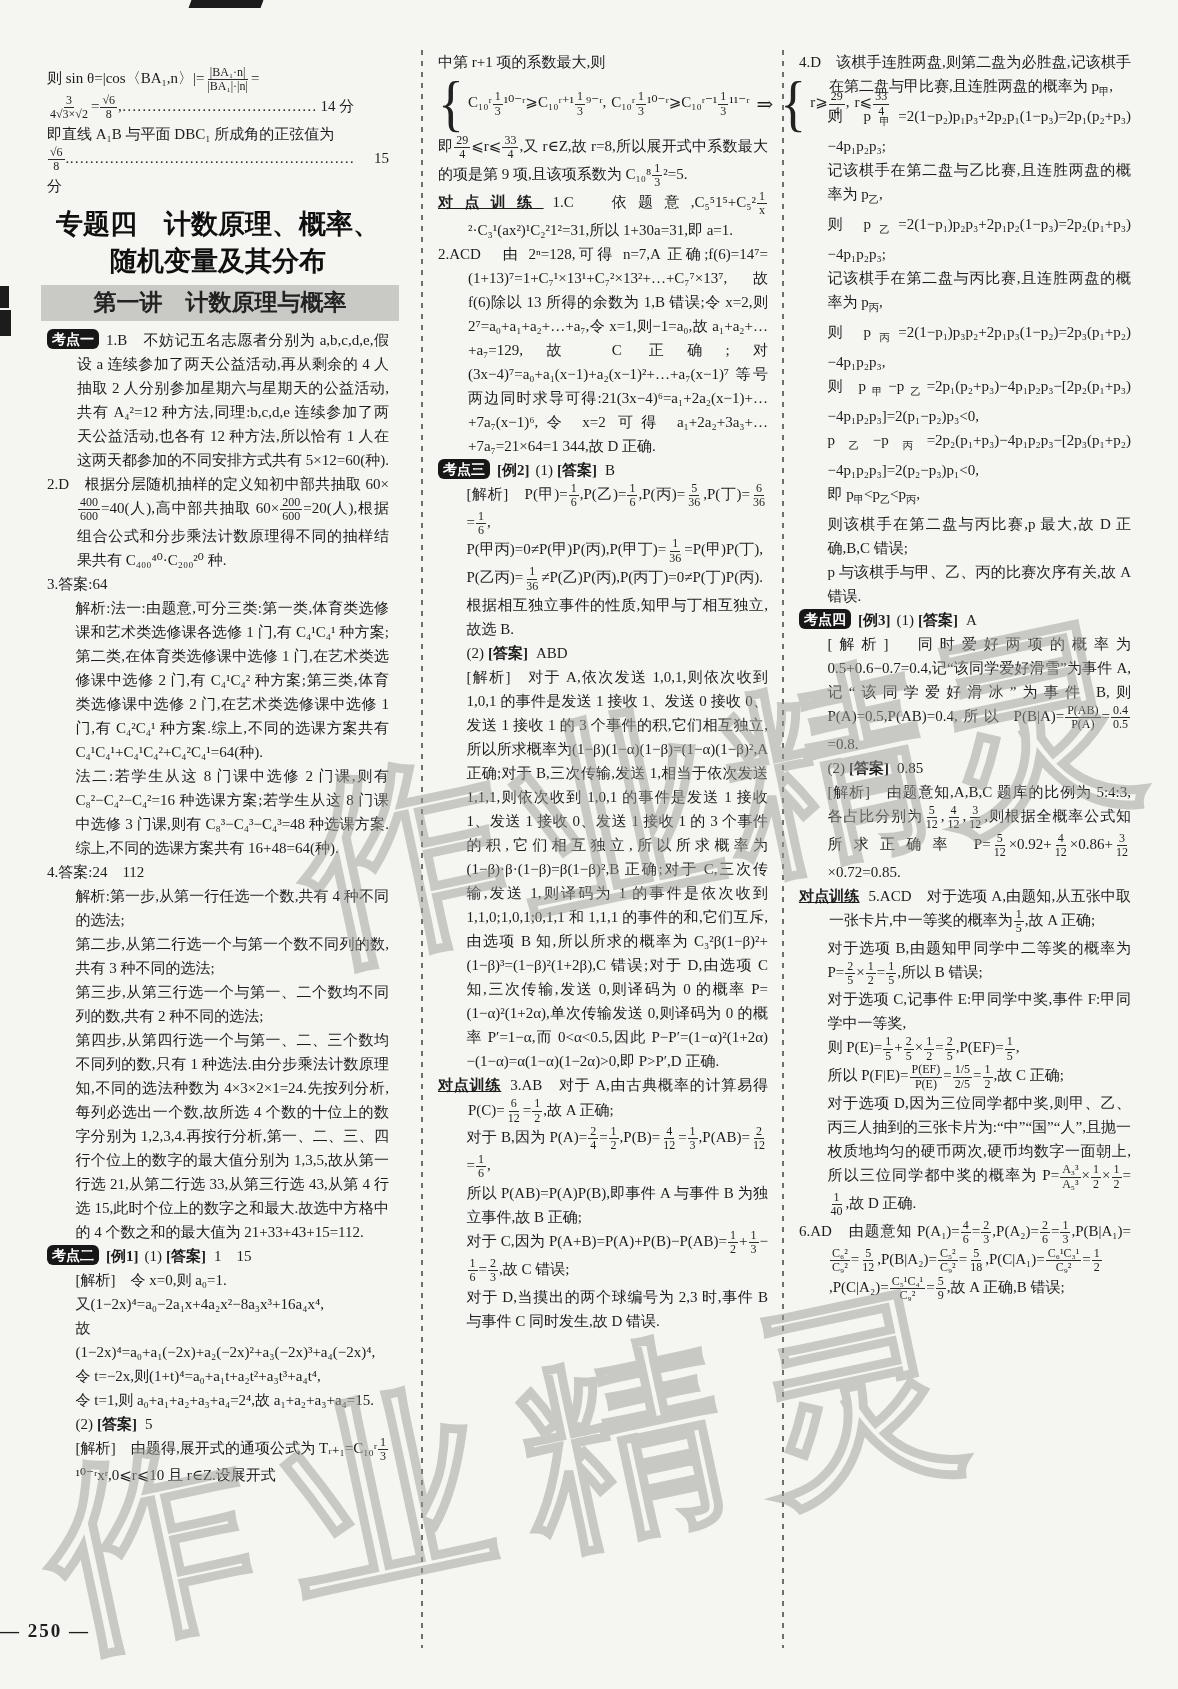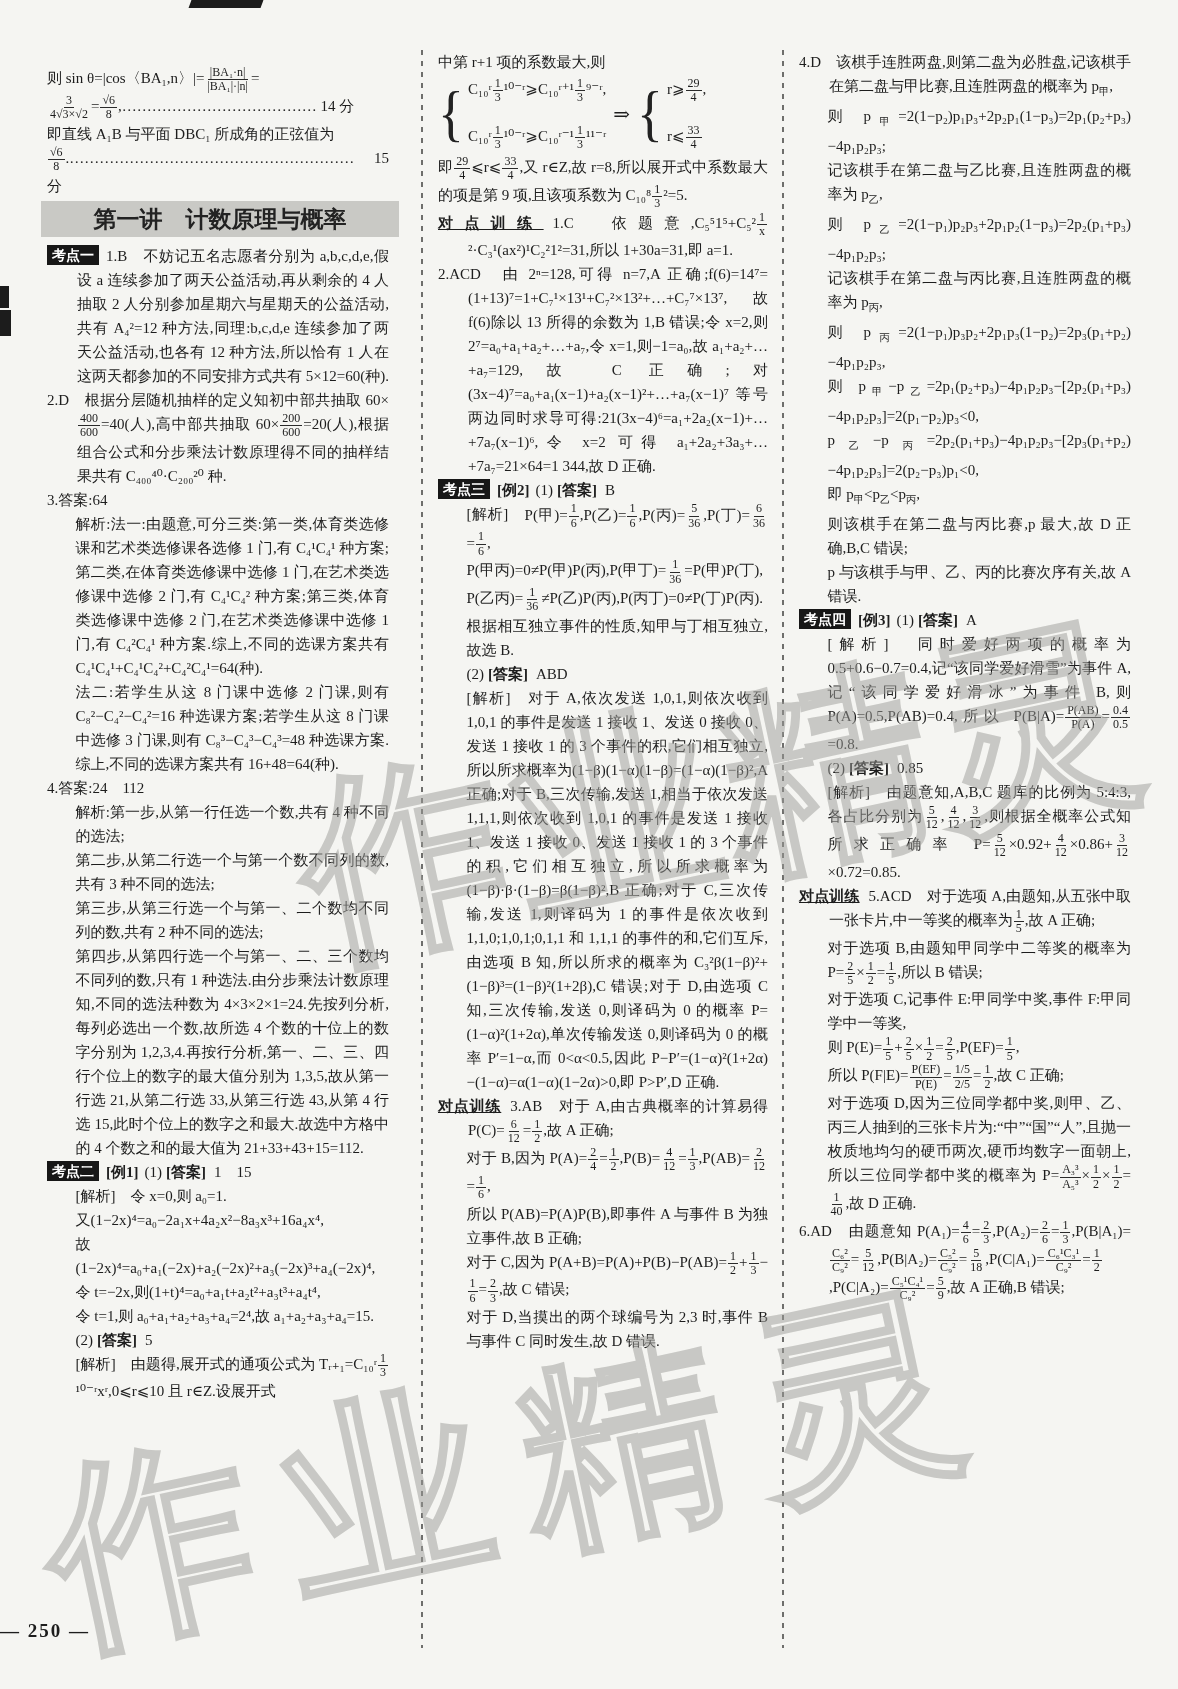"C₁₀ʳ ¹⁰⁻ʳ⩾C₁₀ʳ⁺¹ ⁹⁻ʳ," .syscol { flex-direction: column -> row; gap: 19px -> 5px }
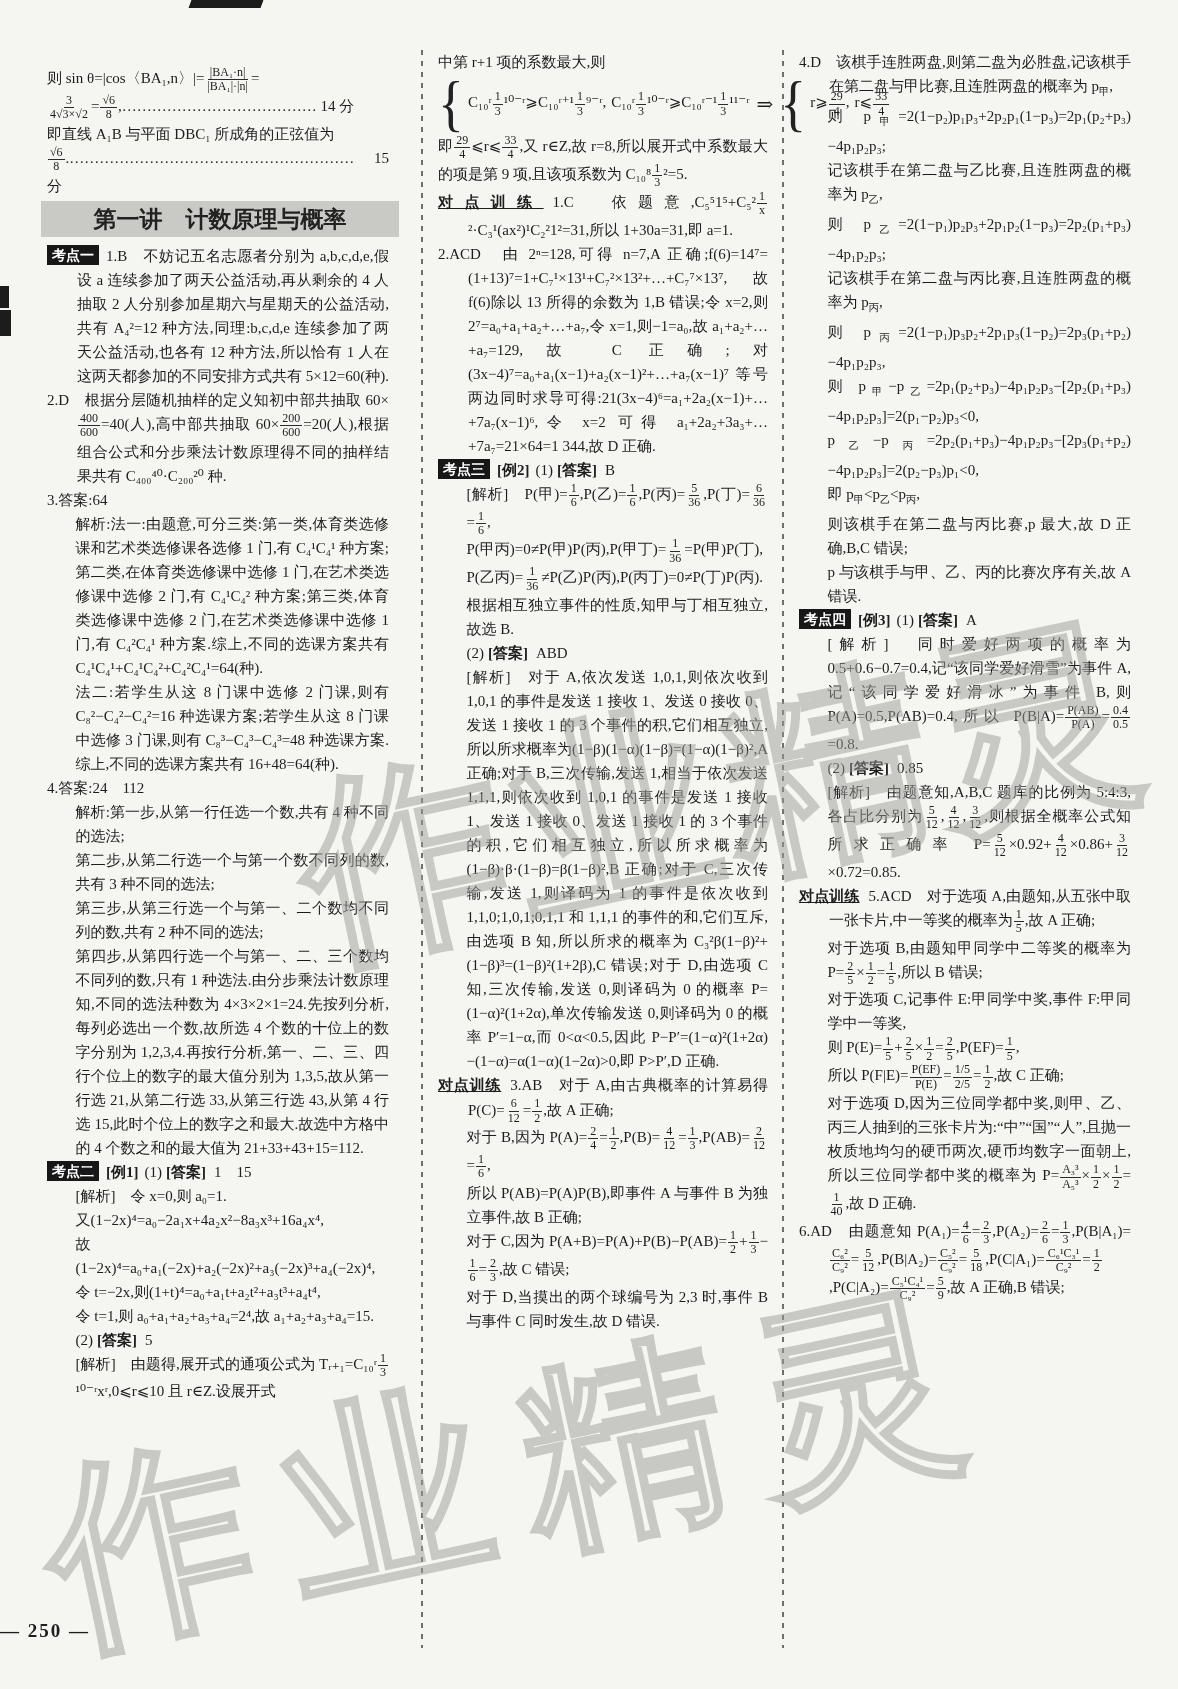"专题四 计数原理、概率、" div.topic { html: none -> <div> <div>专题四 计数原理、概率、</div> <div>随机变量及其分布</div> </div> }
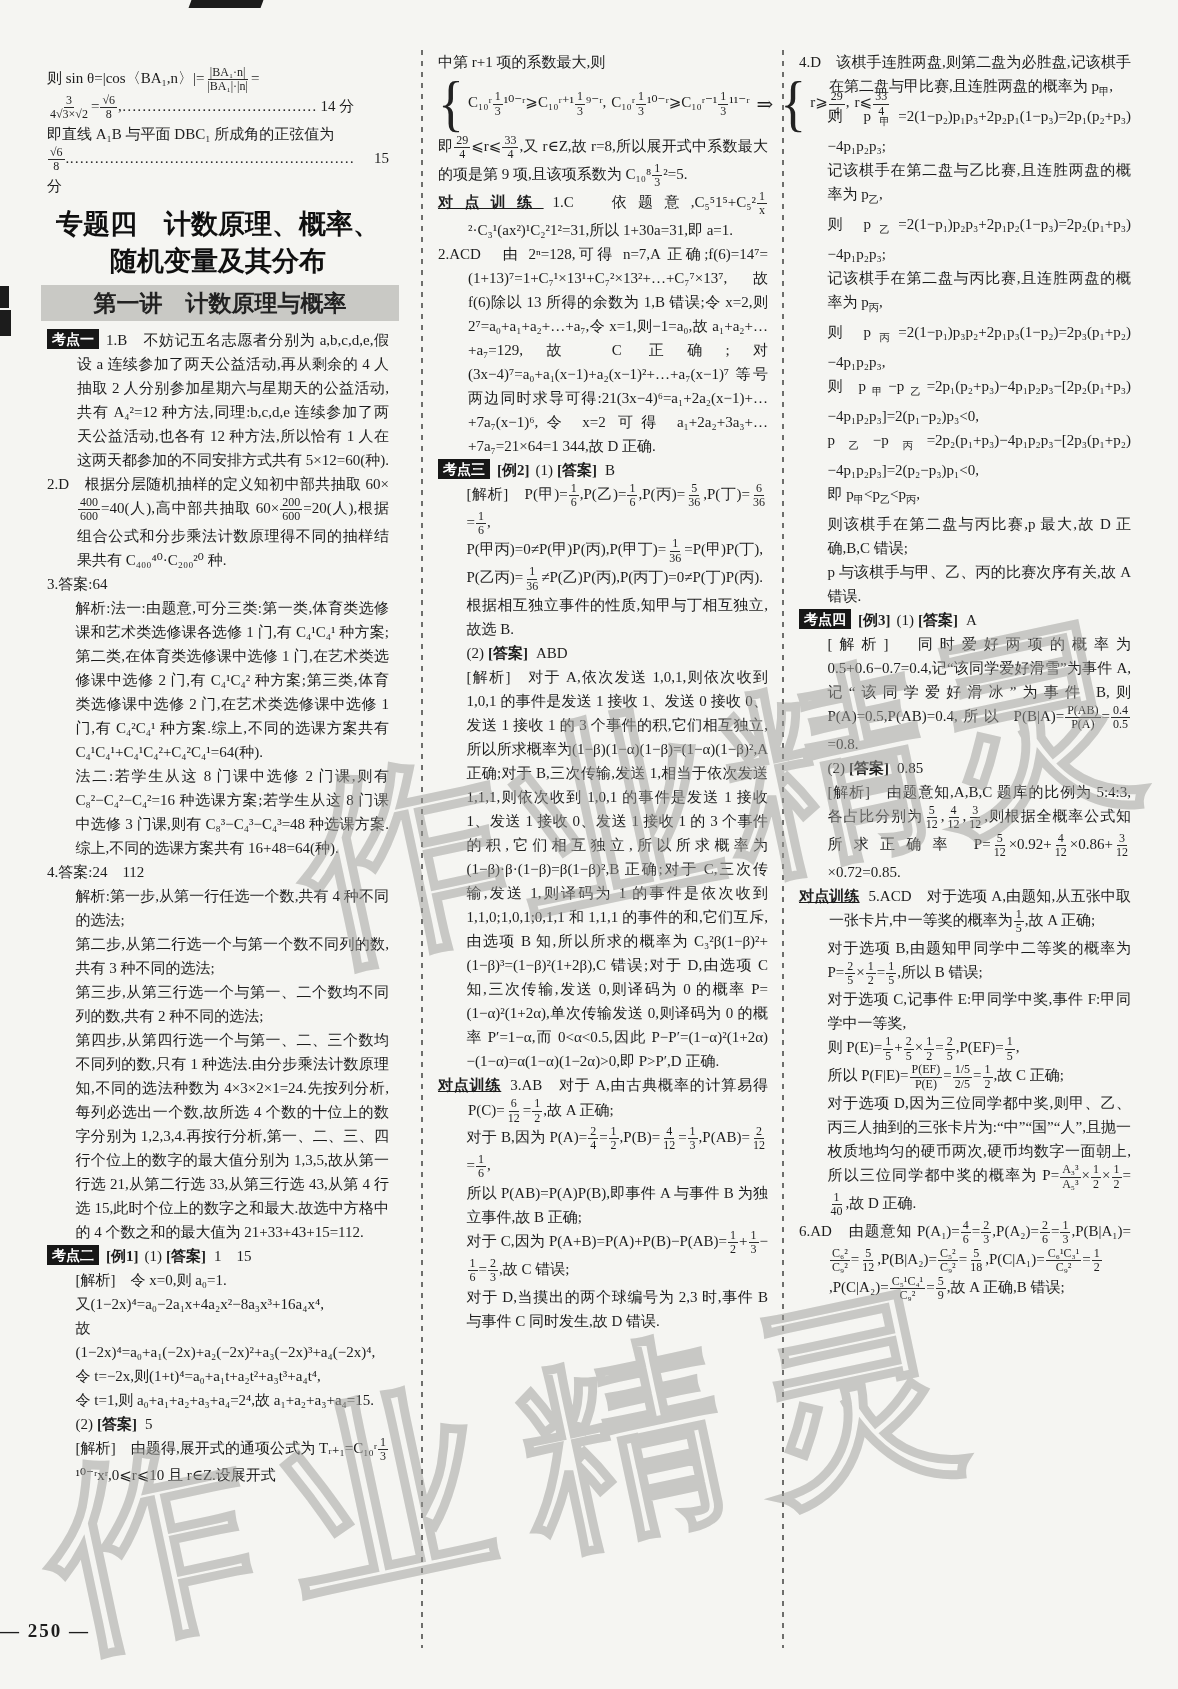"第一讲 计数原理与概率" .lecture { font-family: Liberation Sans, sans-serif -> Liberation Serif, serif }
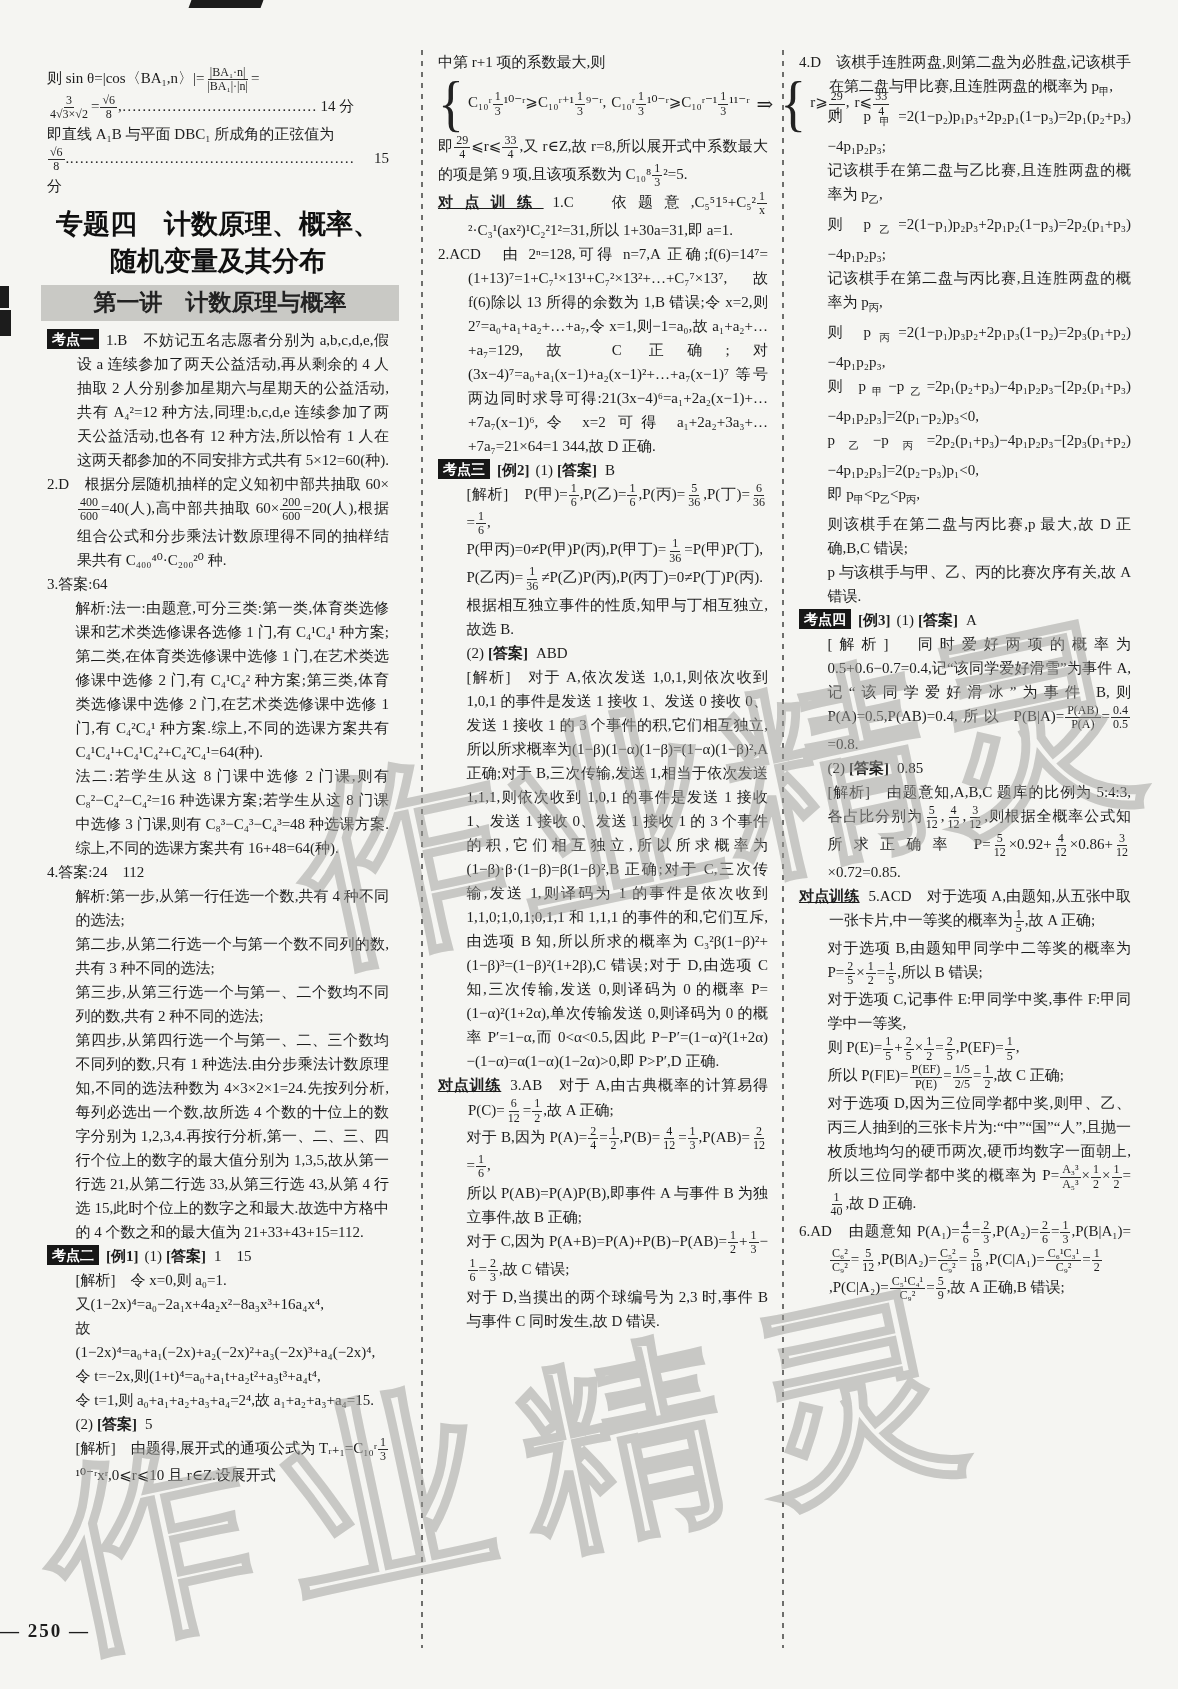"考点一" .badge { border-radius: 0 -> 6px }
